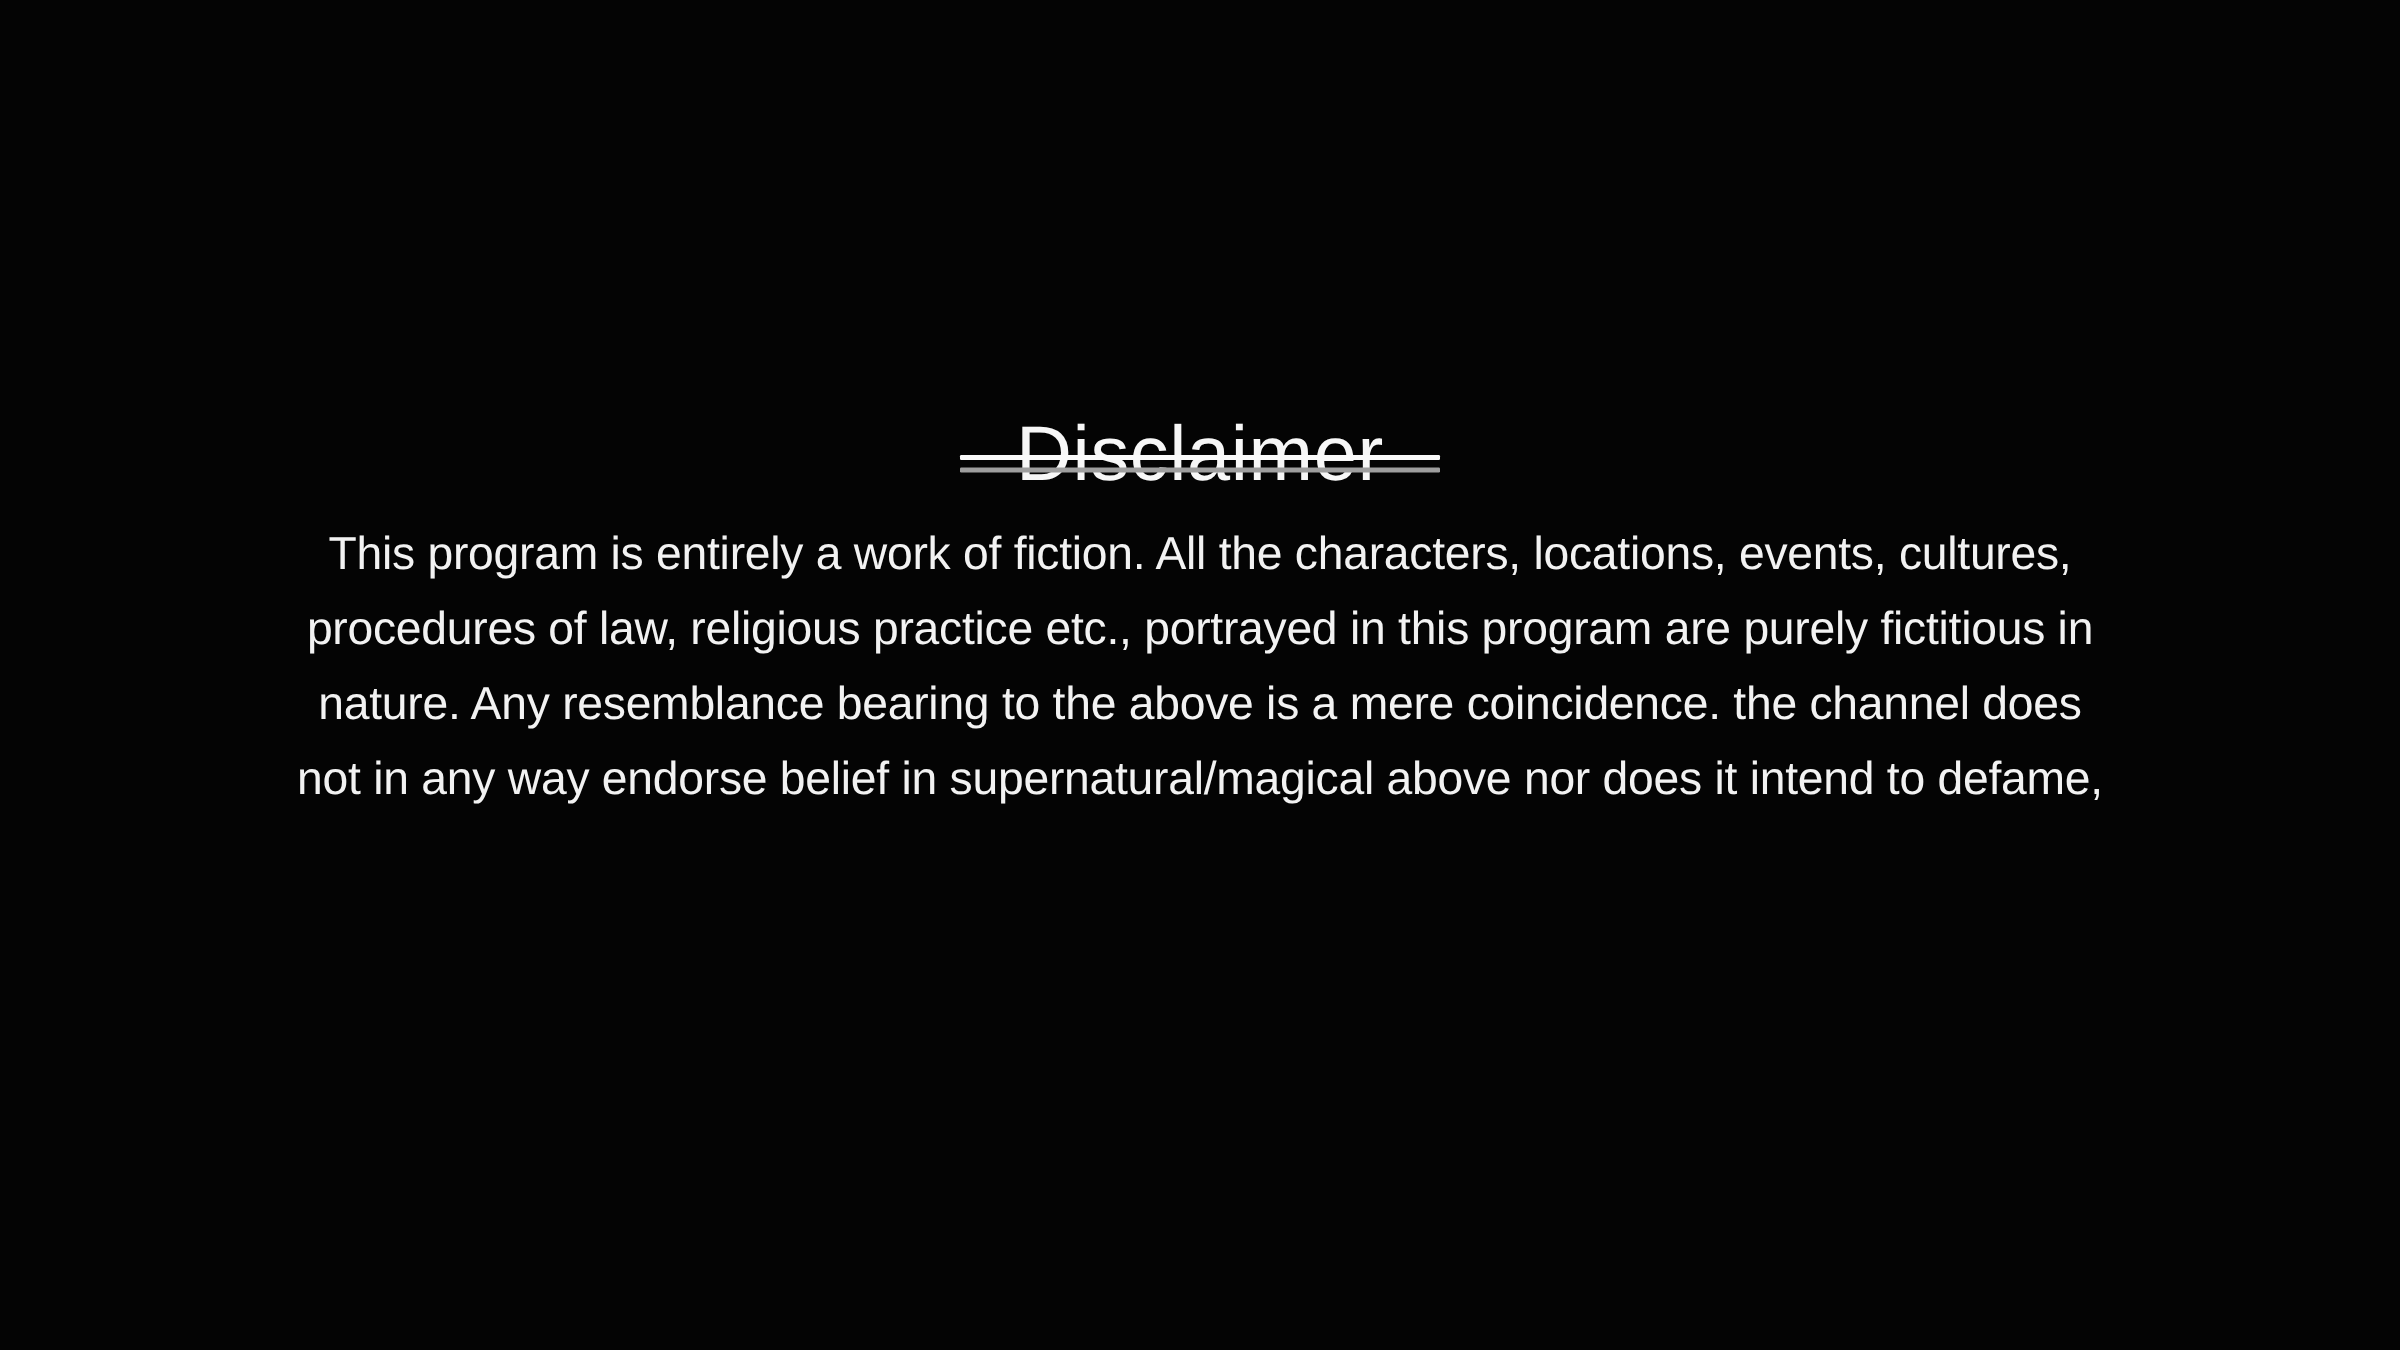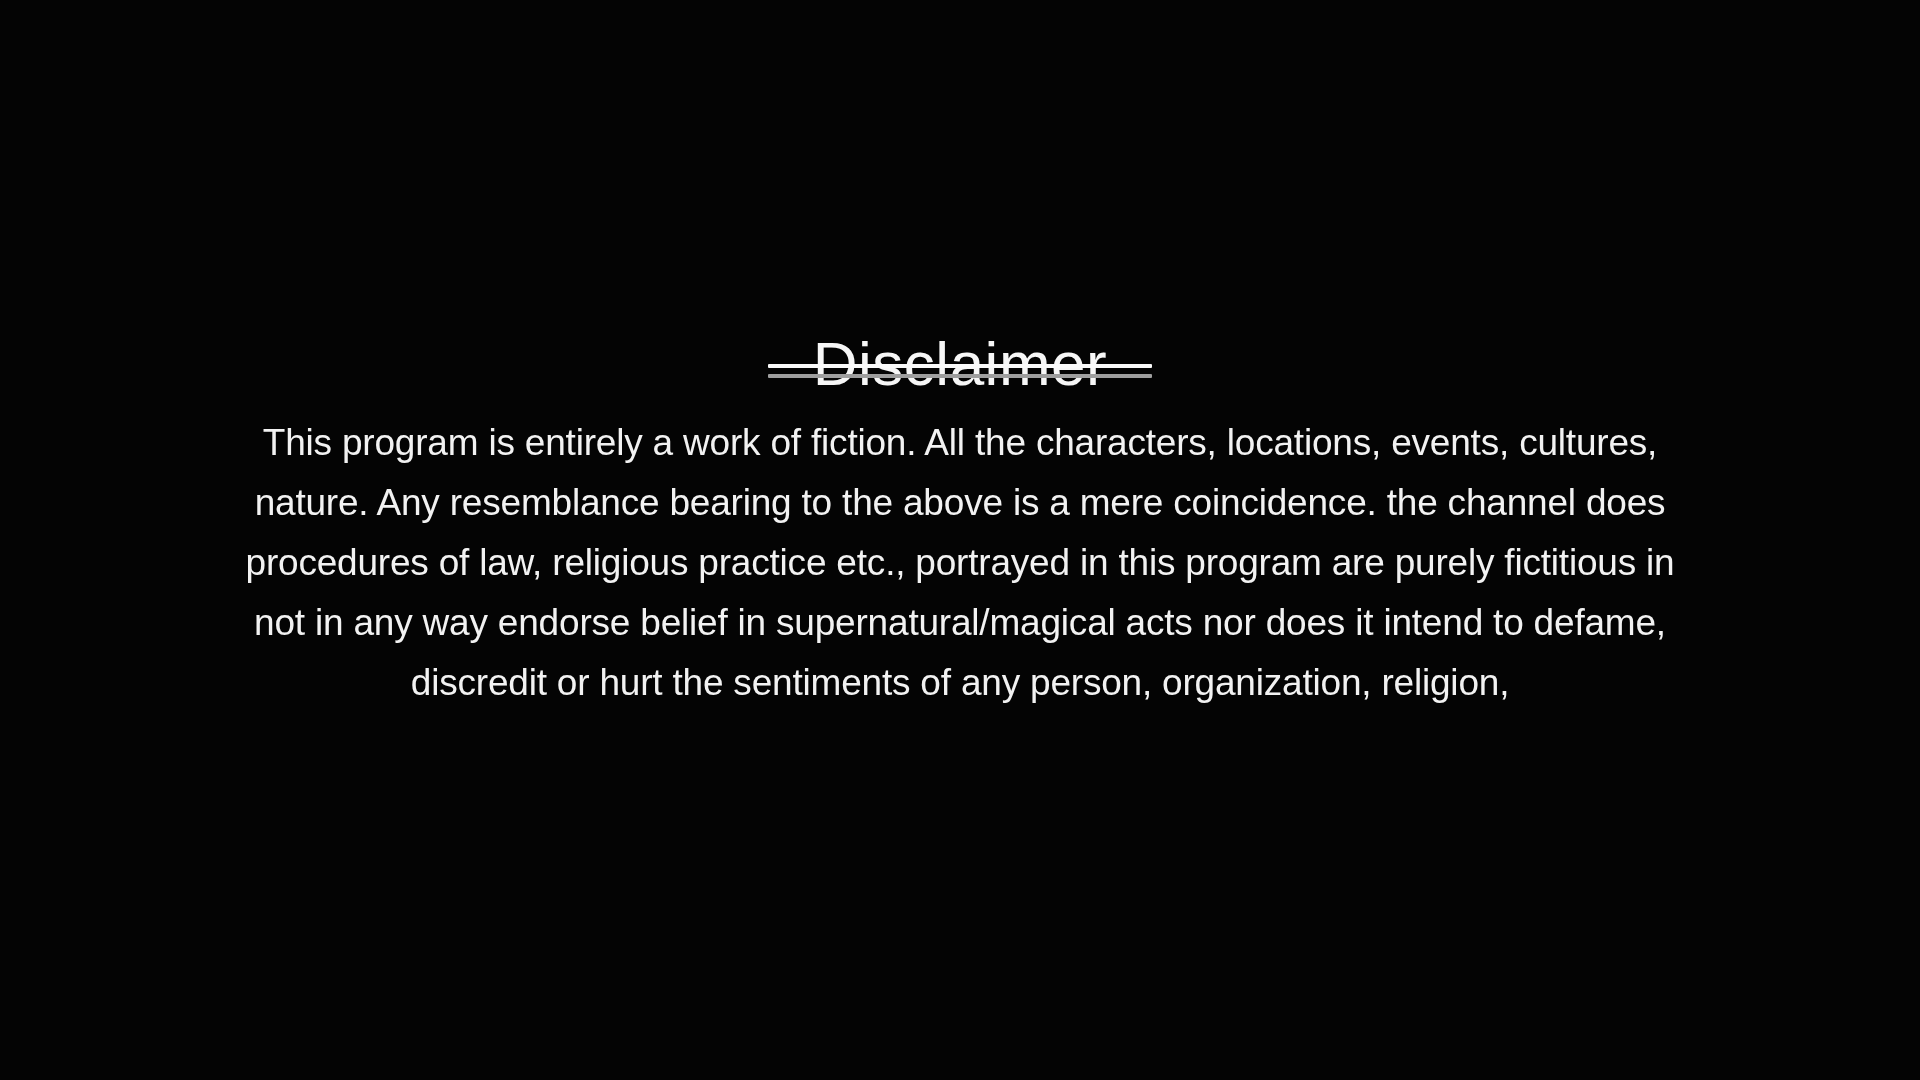"nature. Any resemblance bearing to" div.body-line { order: before "procedures of law, religious practice" -> after "procedures of law, religious practice" }
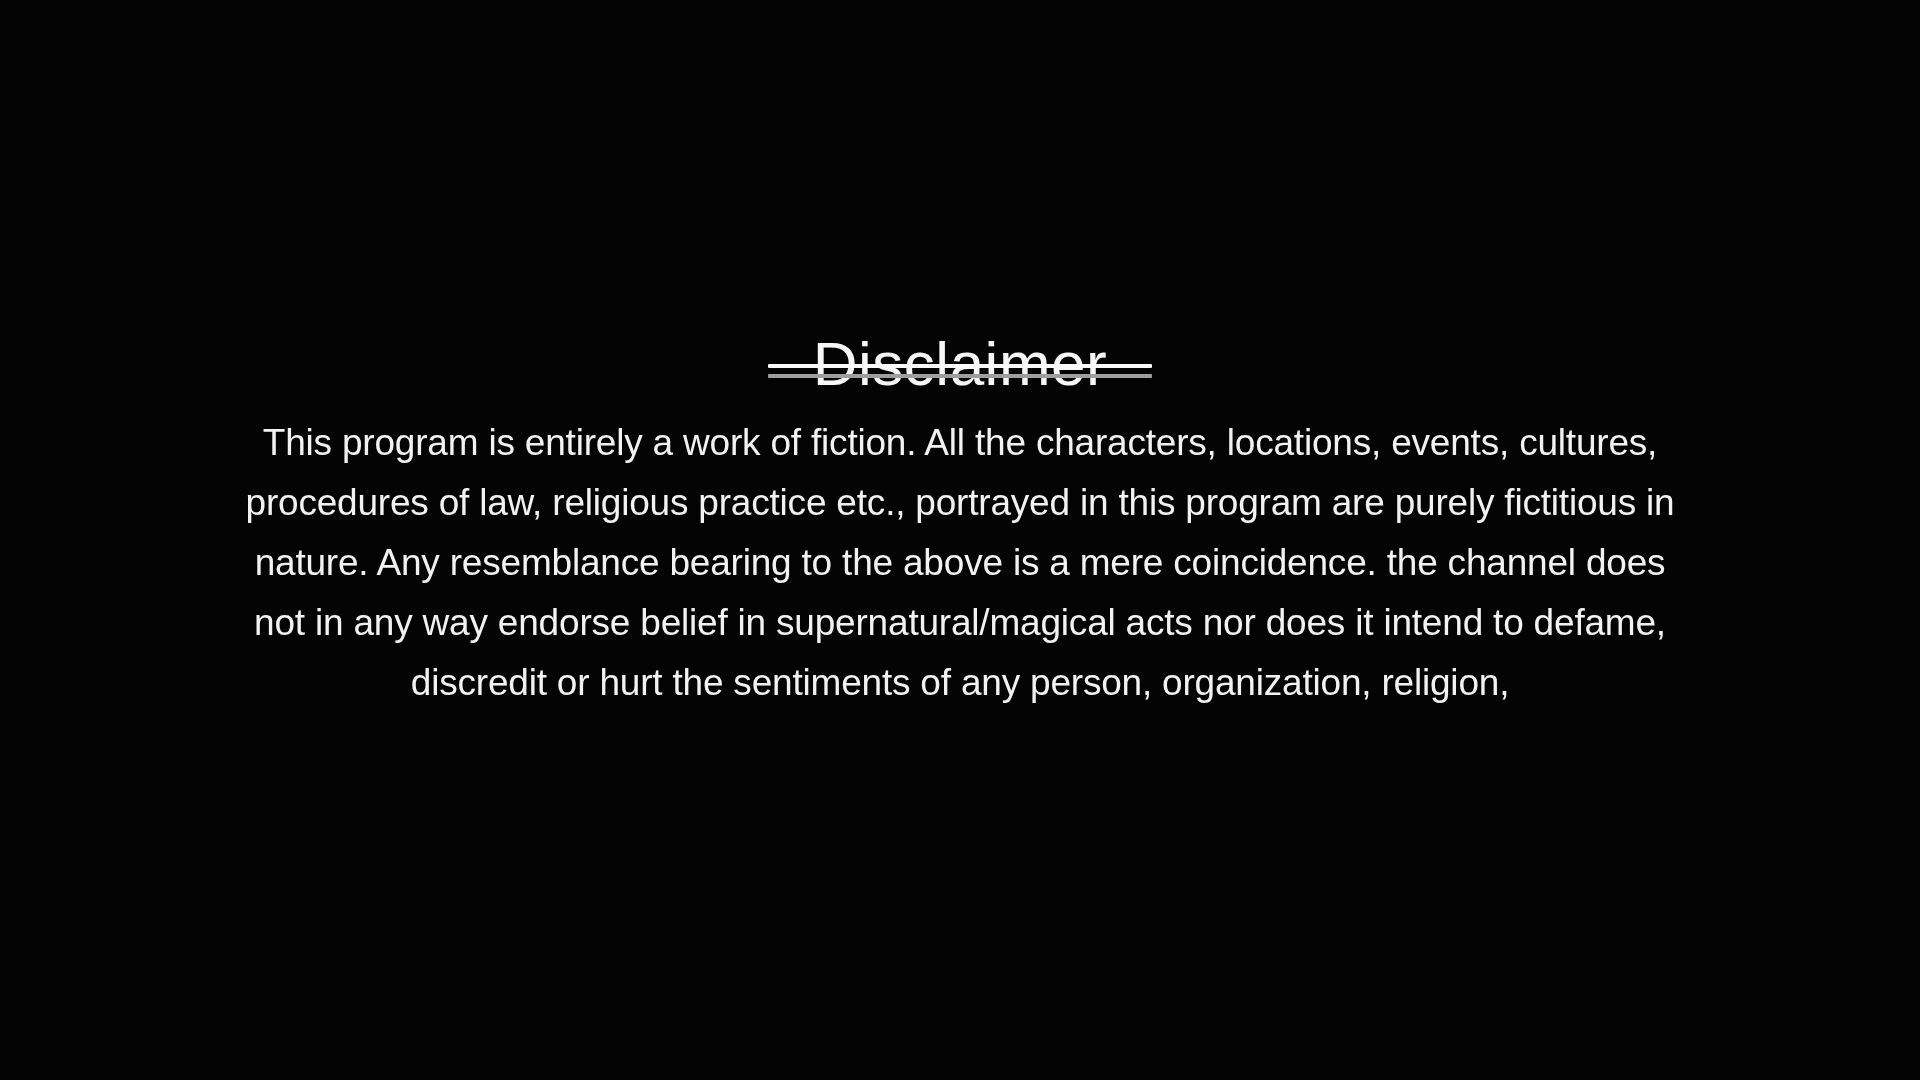"not in any way endorse" div.body-line { text: acts -> above }
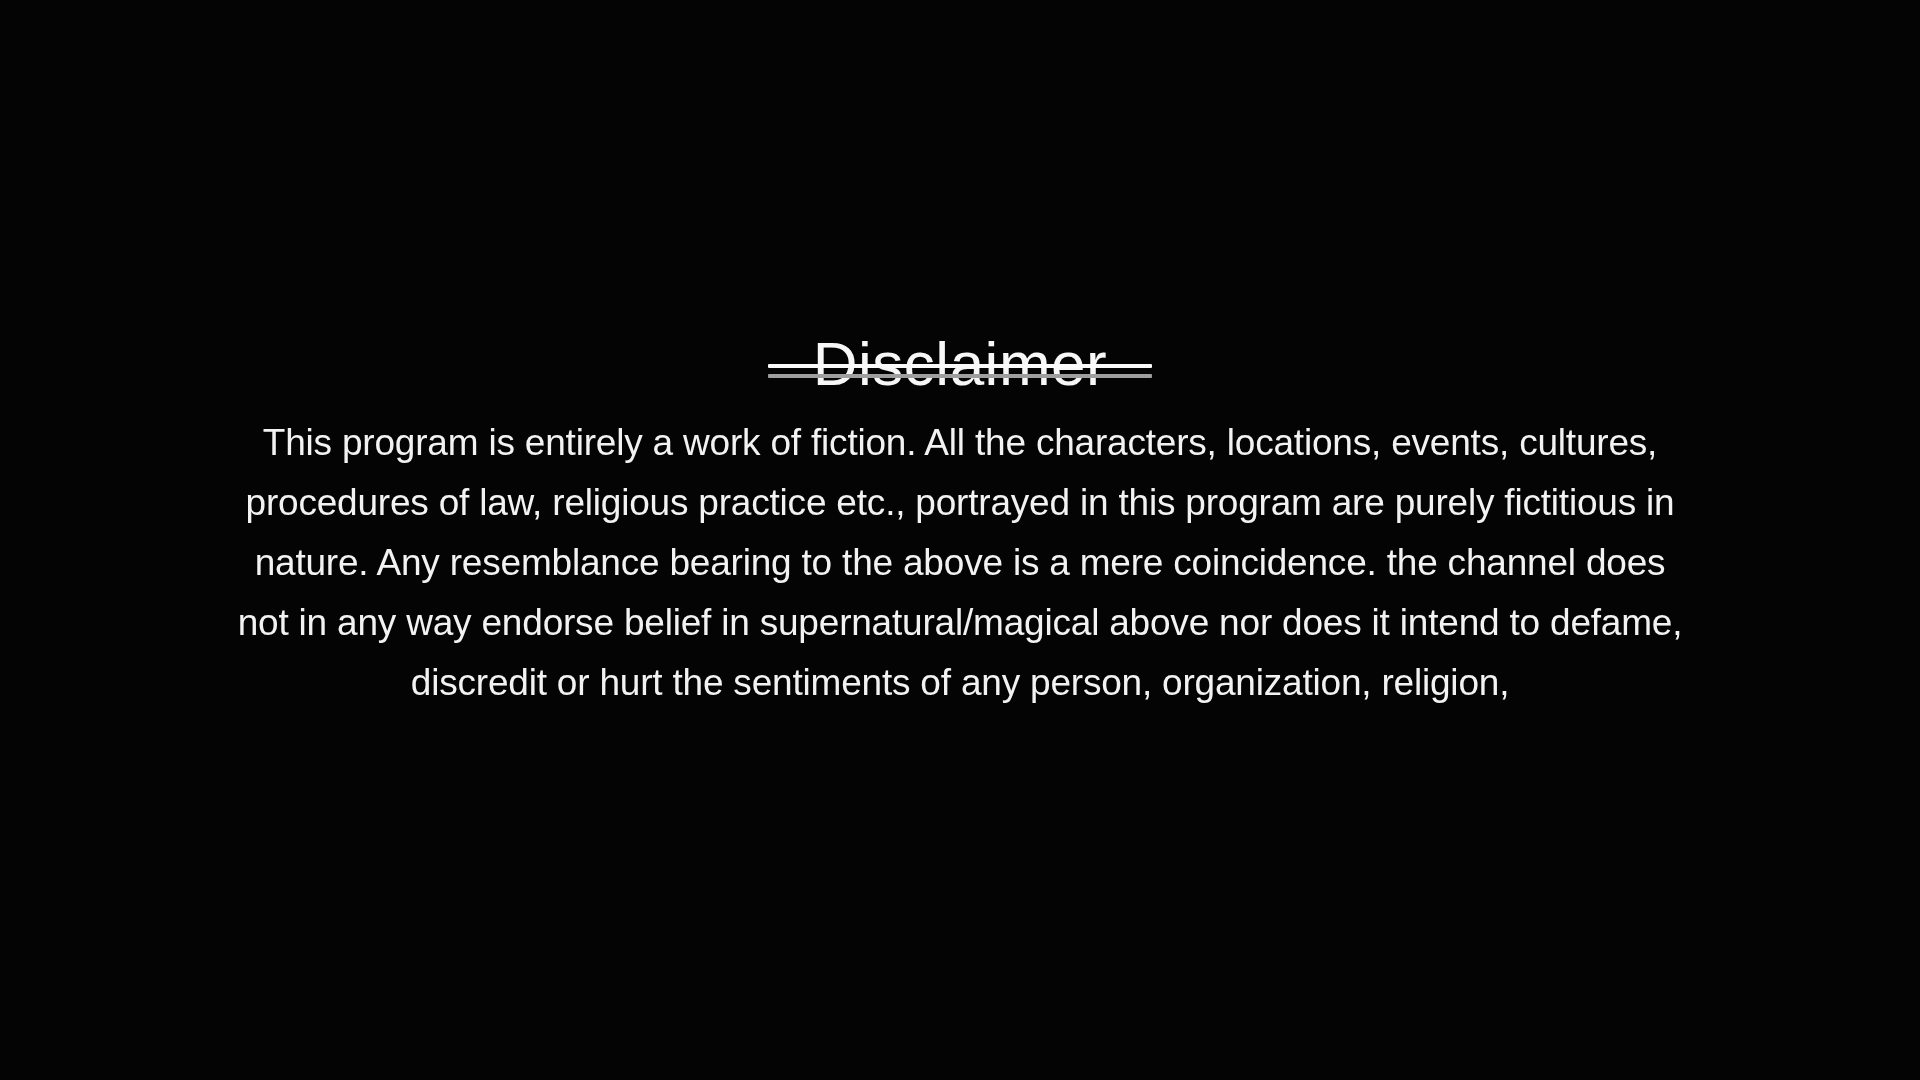"discredit or hurt the sentiments" div.body-line { html: <div>discredit or hurt the sentiments of any person, organization, religion,</div> -> none }
